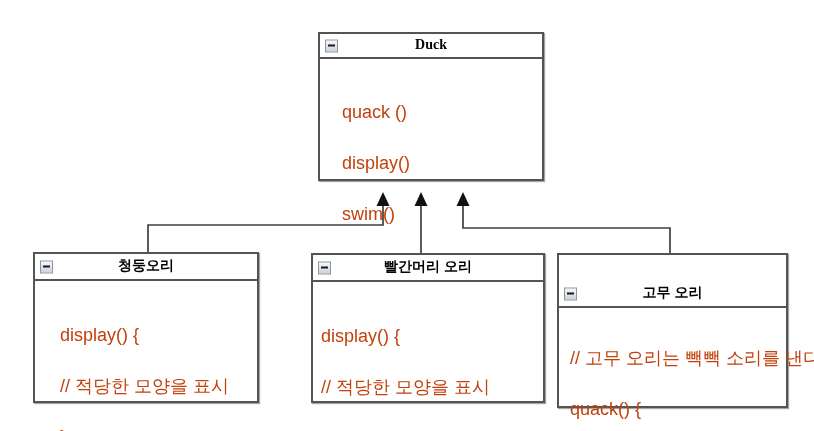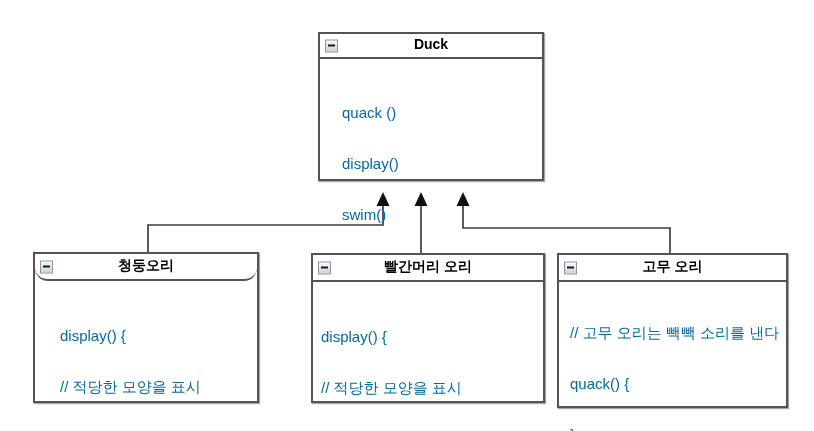"Duck" #box-duck .box-header { font-family: none -> Liberation Serif, serif }
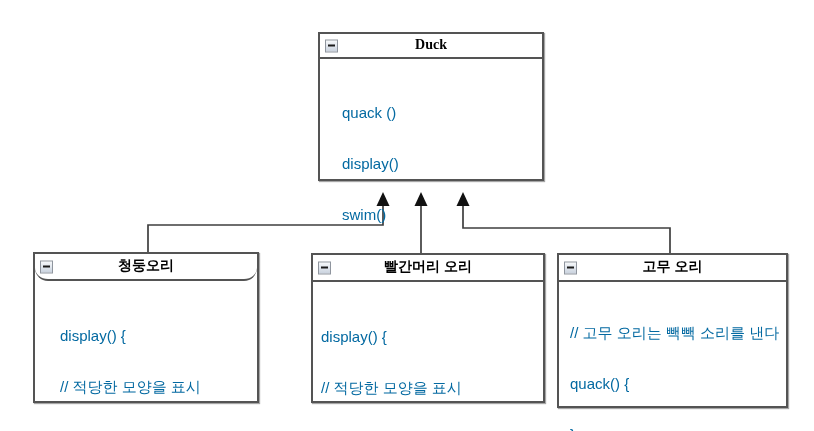"quack ()" .box-body { color: #0369a1 -> #c2410c; font-size: 15px -> 18px }
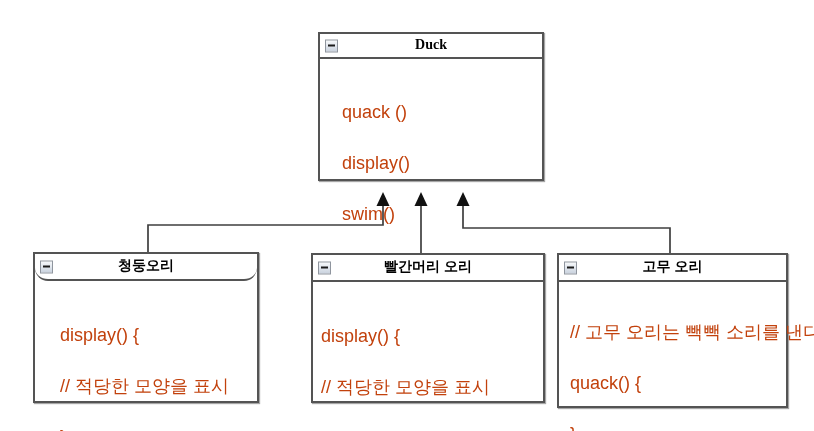"청둥오리" #box-mallard .box-header { border-radius: 13px -> none }
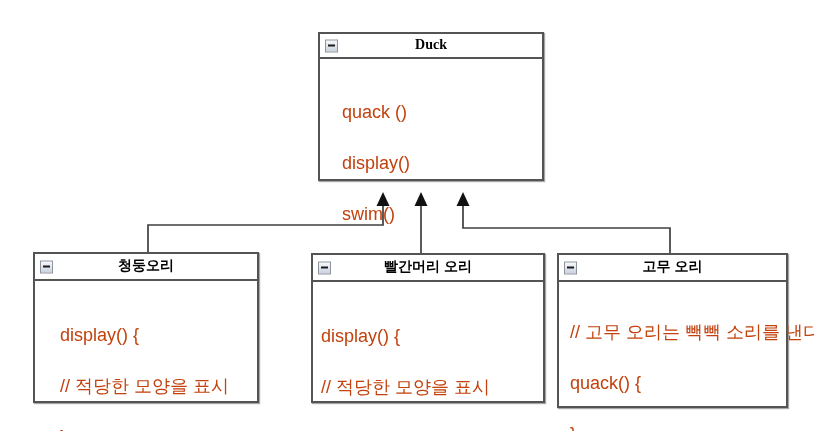"고무 오리" #box-rubber .box-header { margin-top: none -> 26px }
